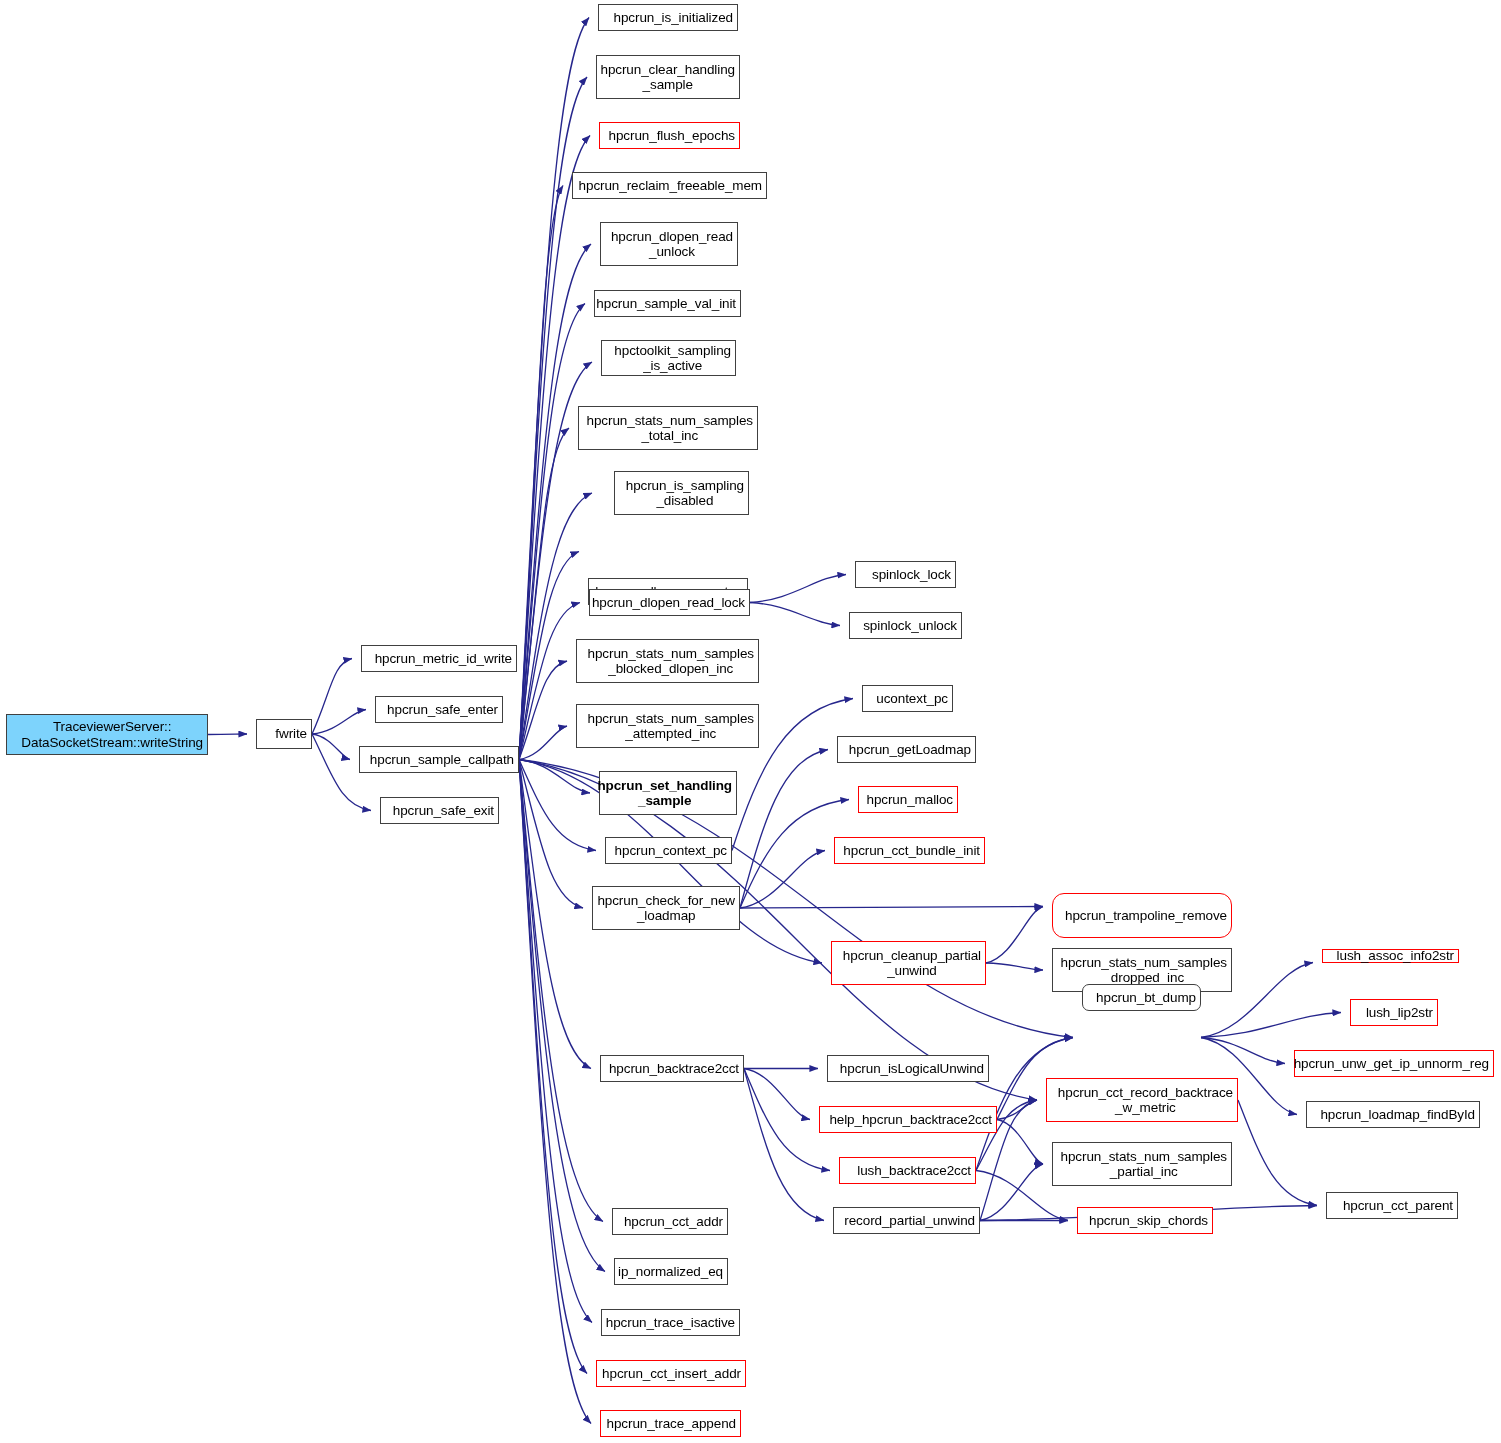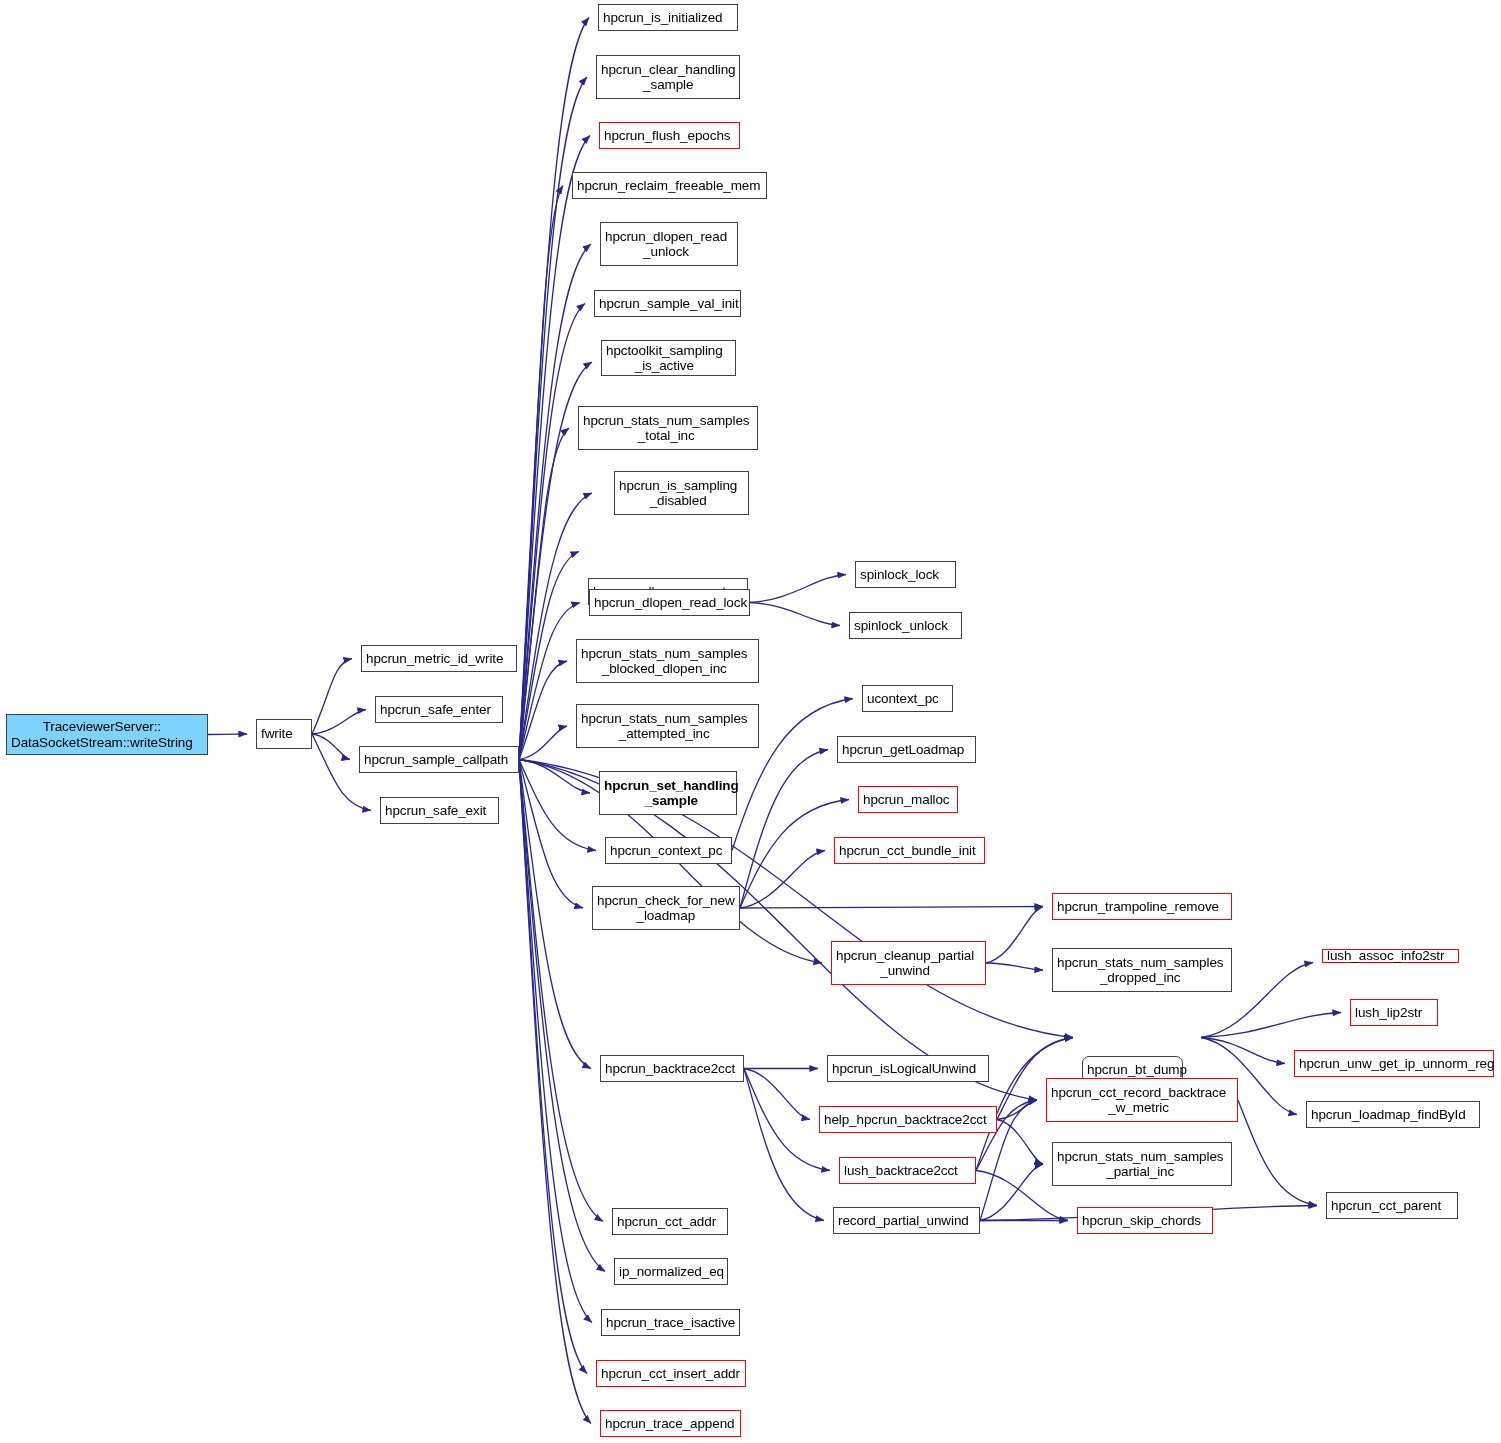"hpcrun_is_initialized" .node { justify-content: flex-start -> flex-end }
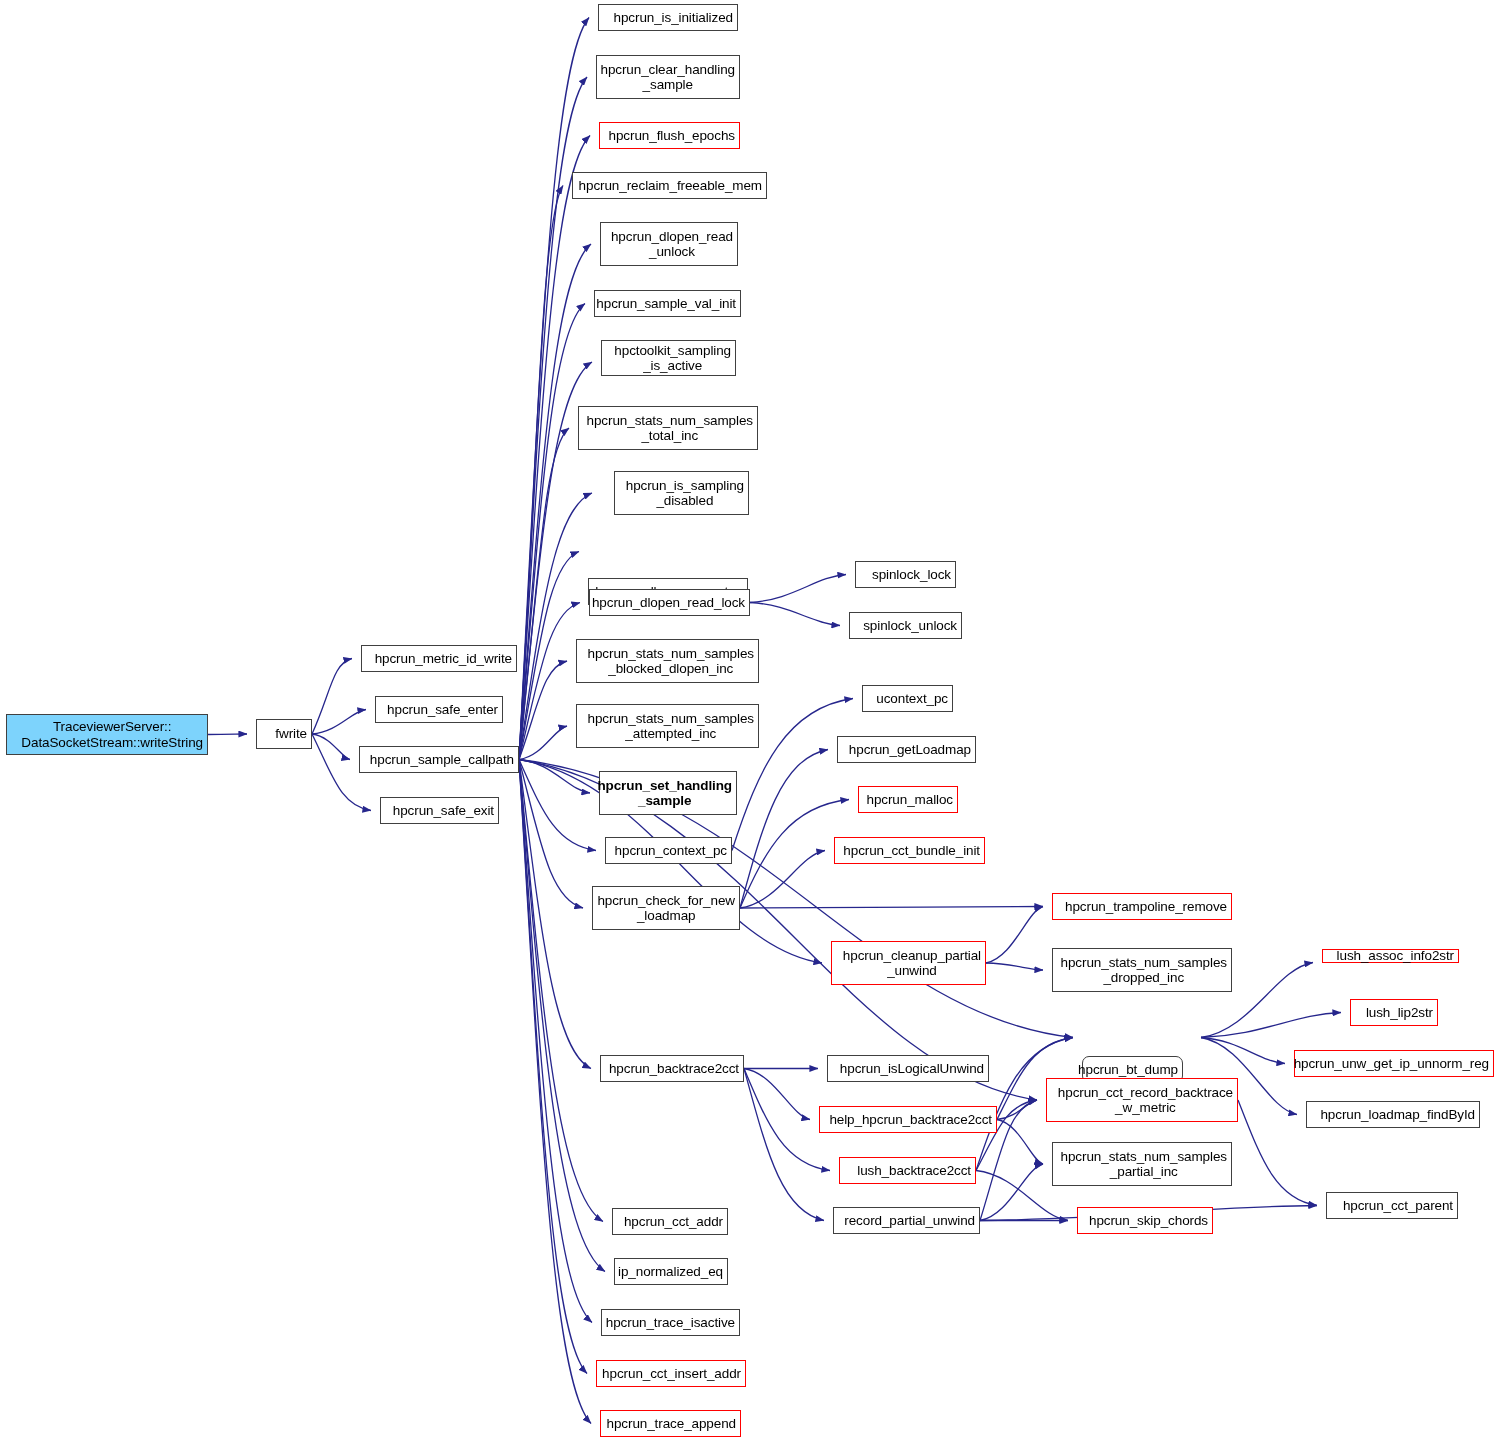"hpcrun_trampoline_remove" div.node { border-radius: none -> 12px; height: 27px -> 45px }
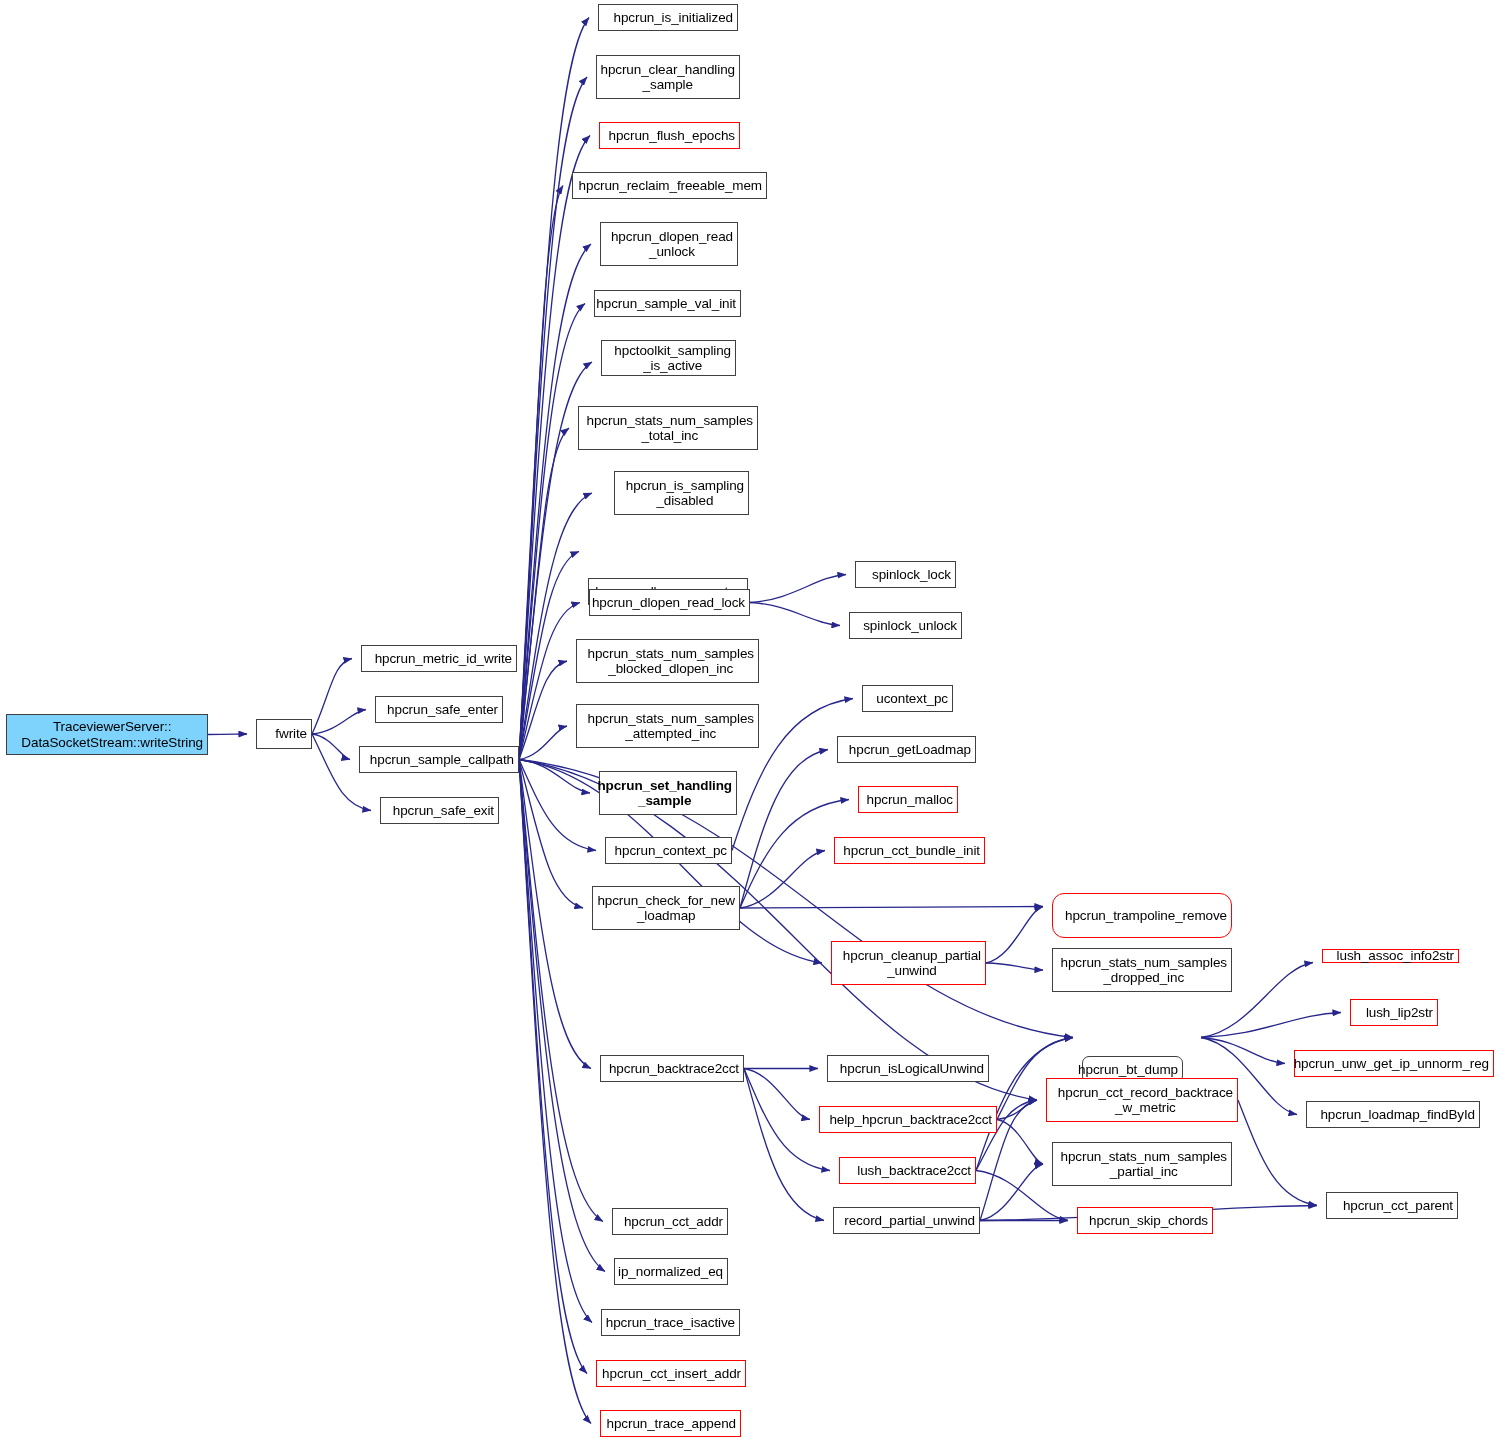"hpcrun_bt_dump" div.node { top: 1056px -> 984px; width: 101px -> 119px }
